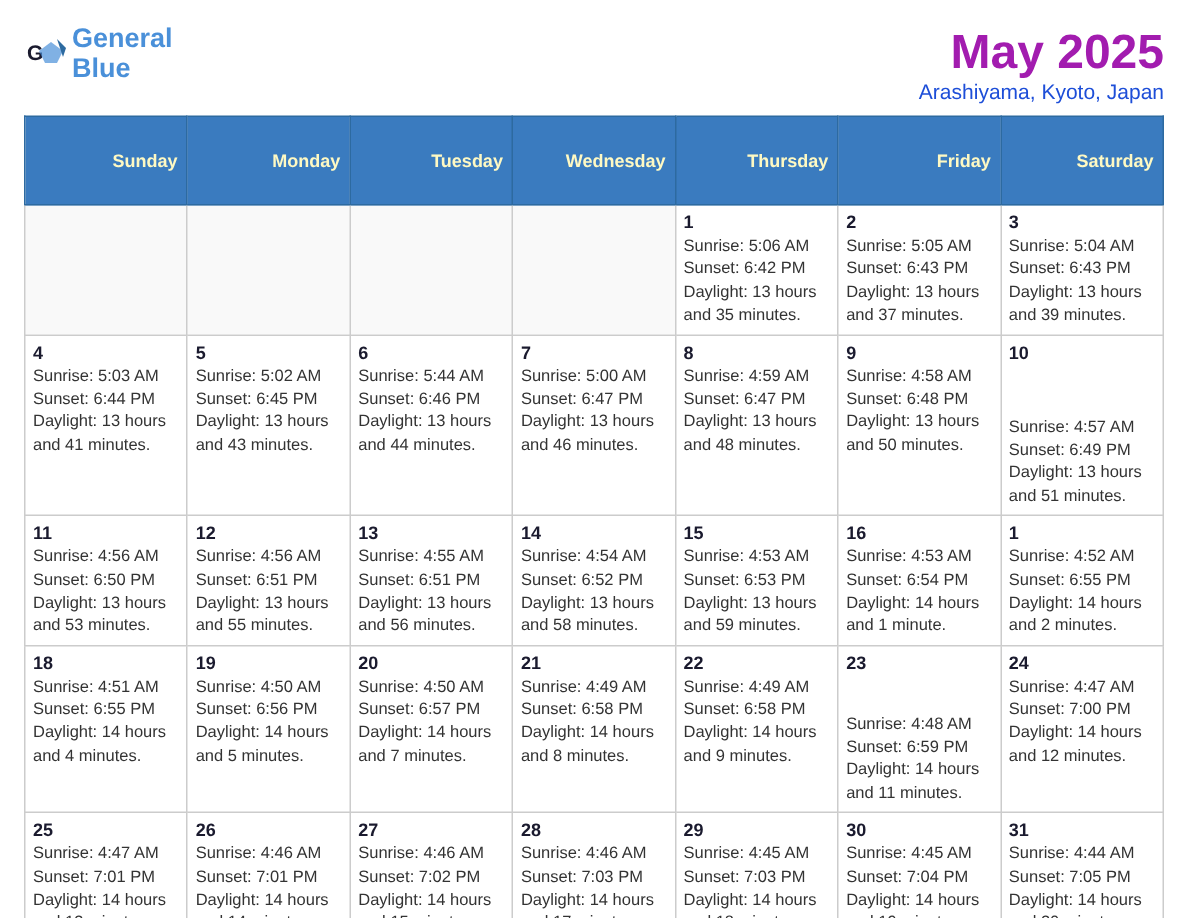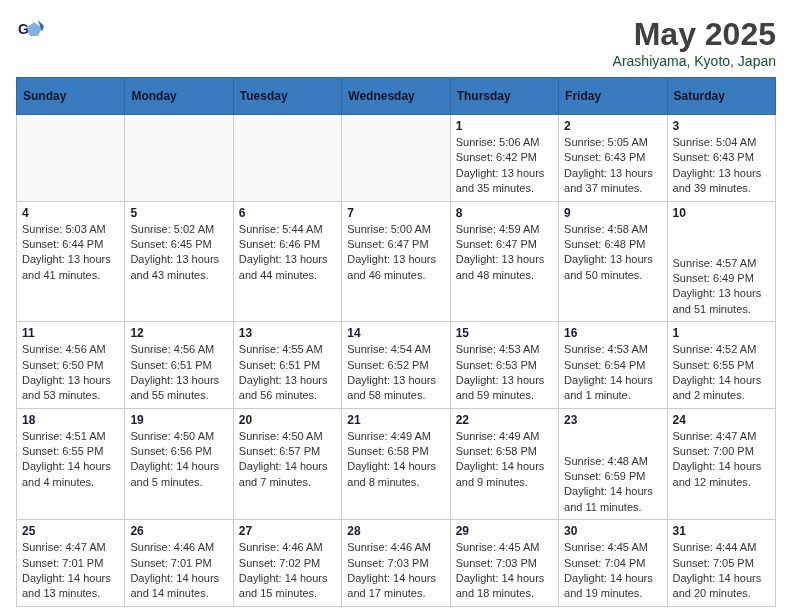"General" div { html: none -> <div> <div> <span>General</span><br><span>Blue</span> </div> </div> }
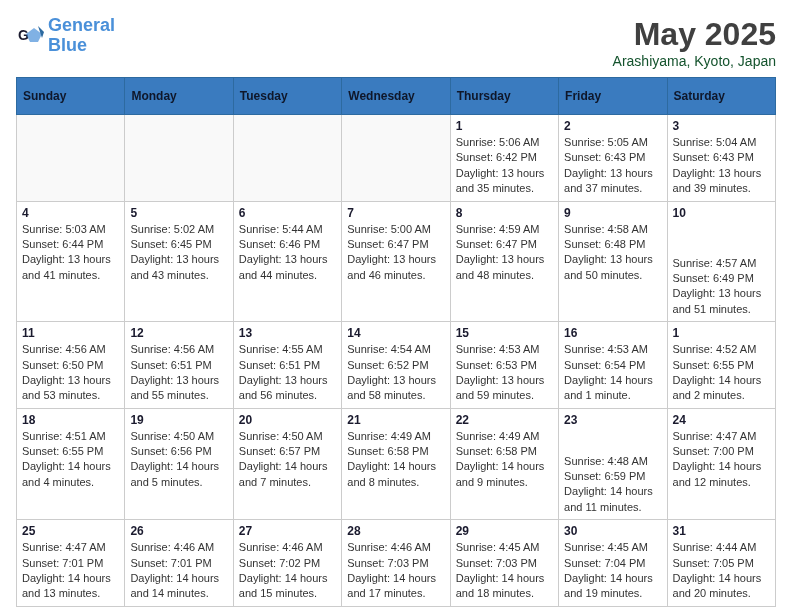"May 2025" .month-title { color: #404040 -> #a21caf }
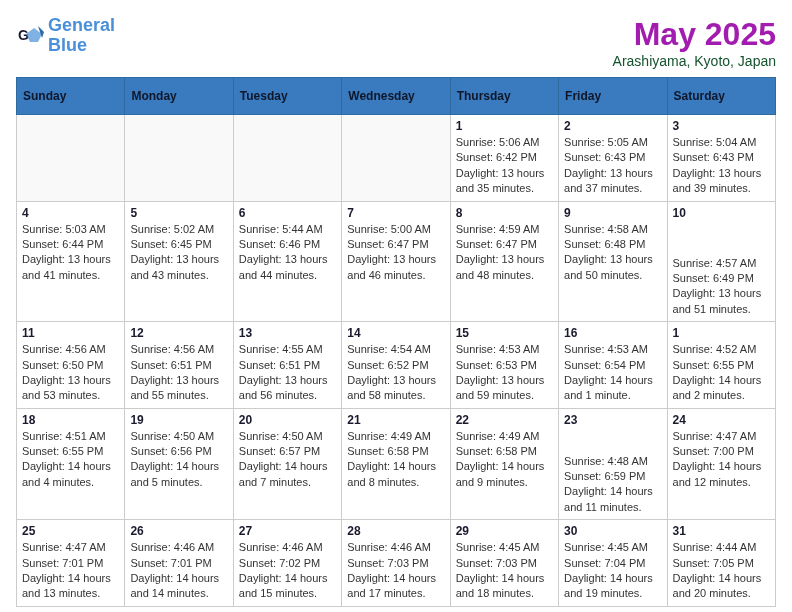"Arashiyama, Kyoto, Japan" .location-title { color: #14532d -> #1d4ed8 }
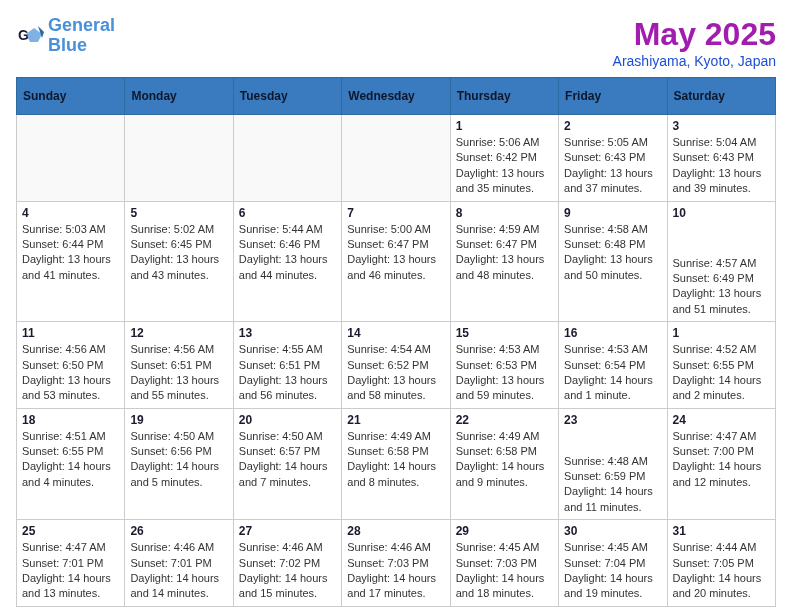"Sunday" .calendar th { color: #0f172a -> #fef9c3; padding: 11px 6px -> 22px 6px; text-align: left -> right }
